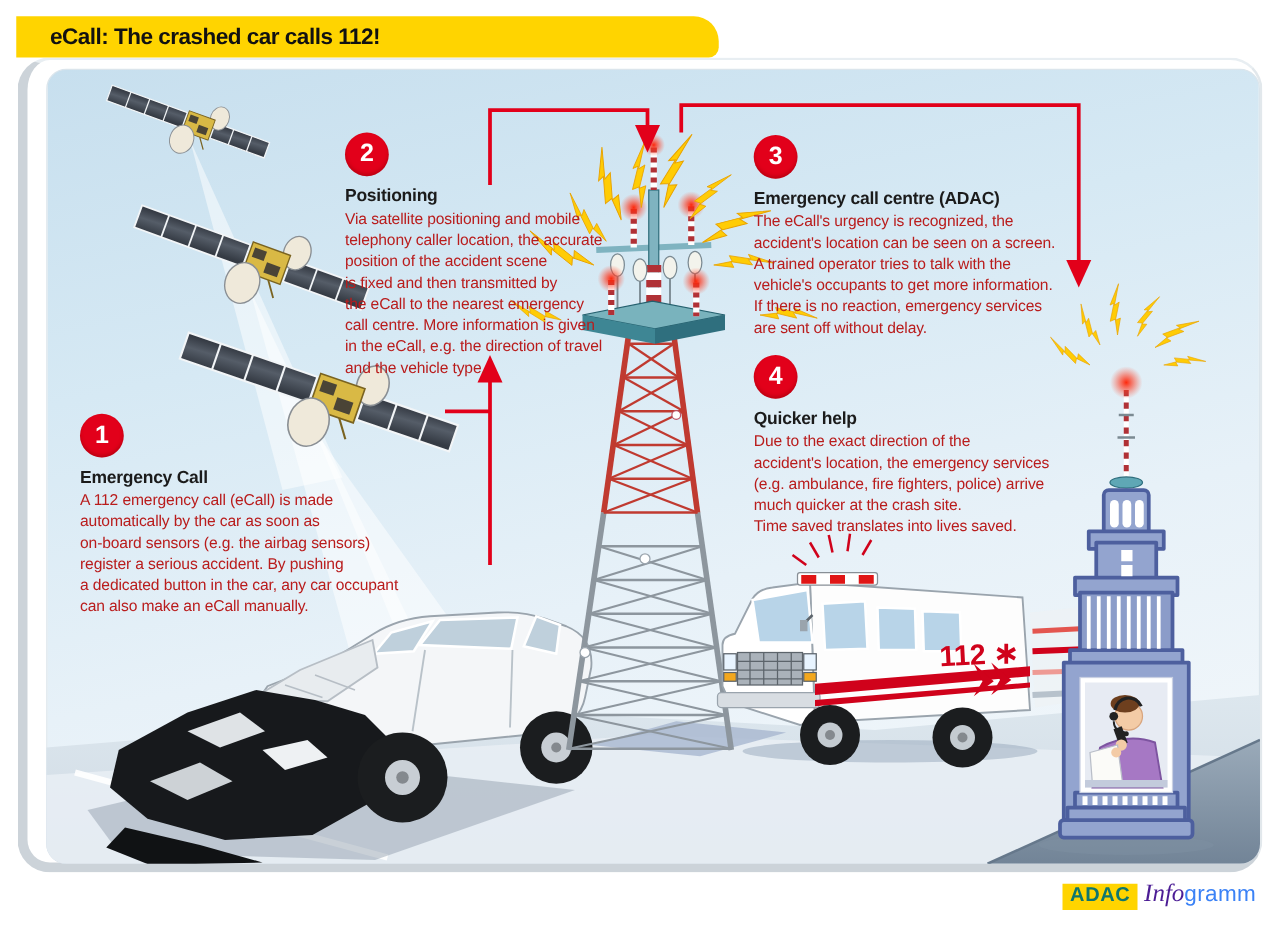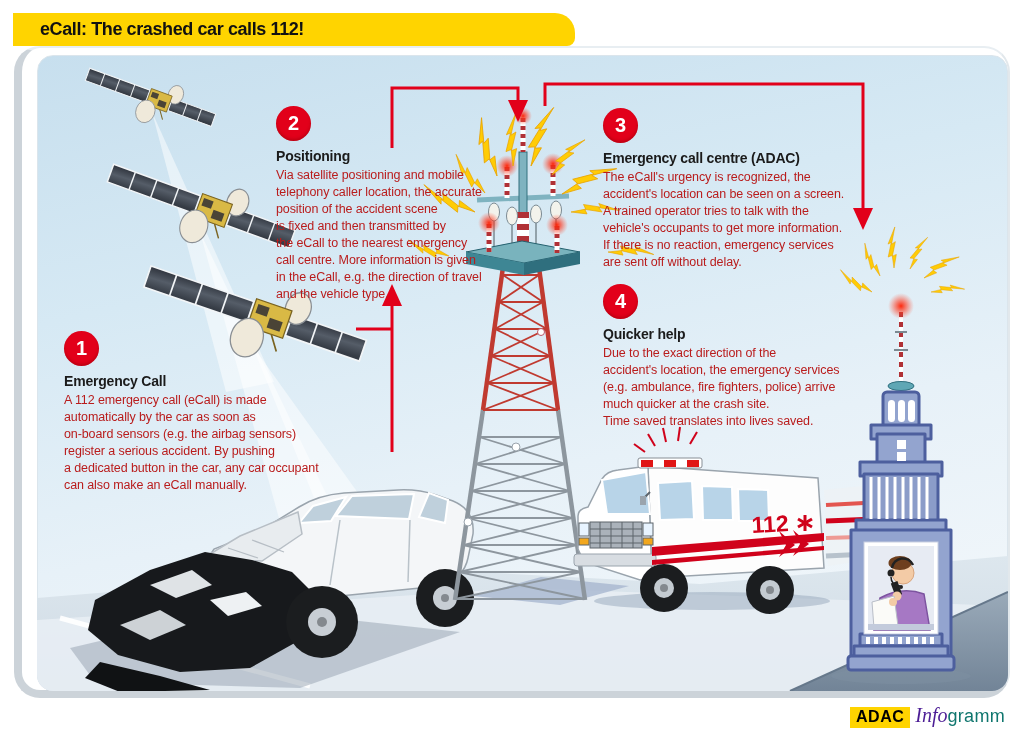"ADAC" .adac-badge { color: #000000 -> #0f766e }
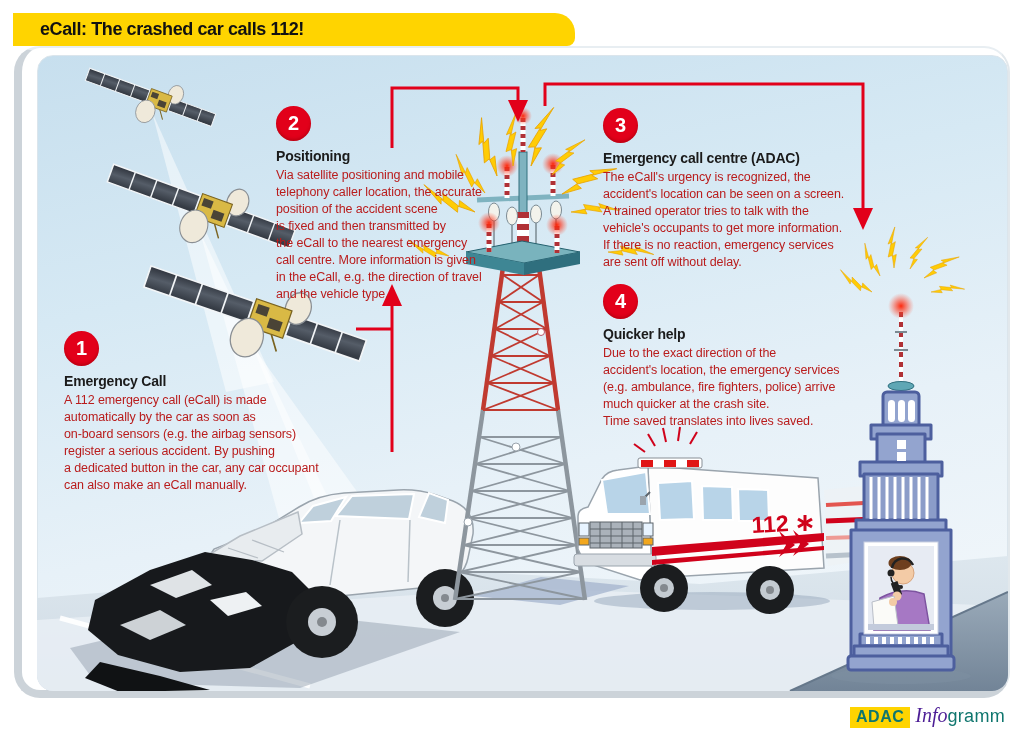"gramm" .info-rest { color: #0f766e -> #3b82f6 }
